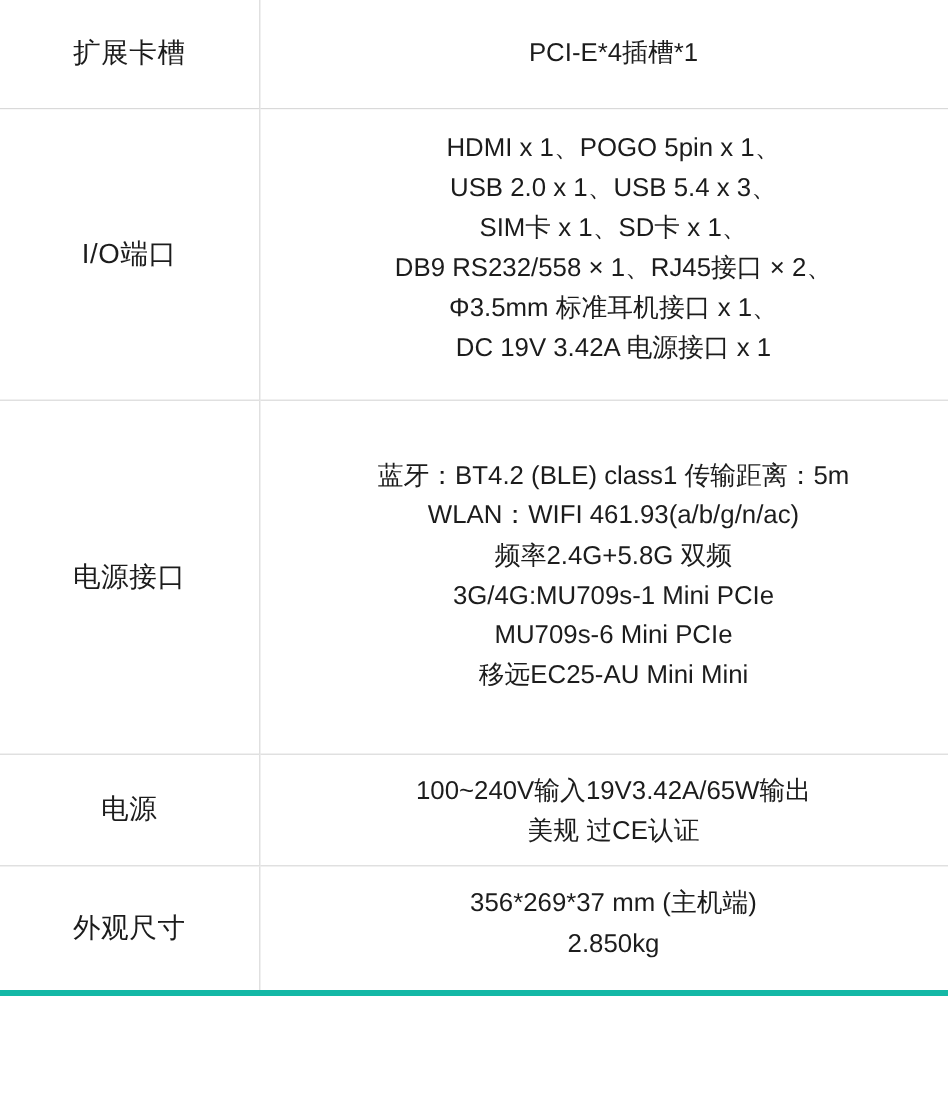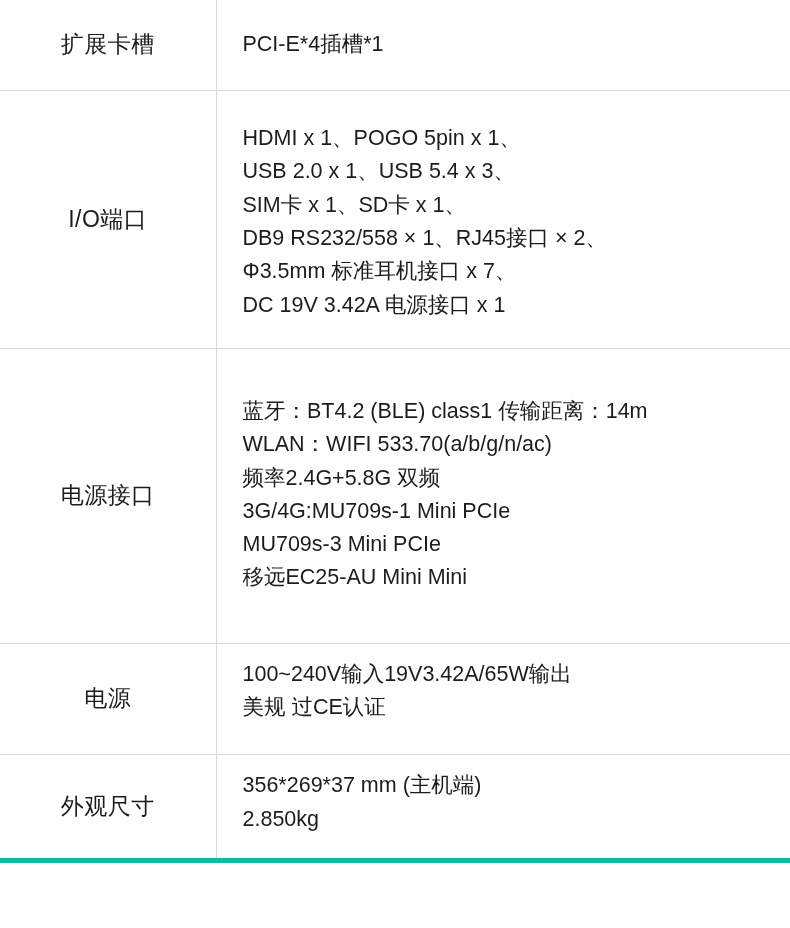"PCI-E*4插槽*1" td.value .line { text-align: none -> center }
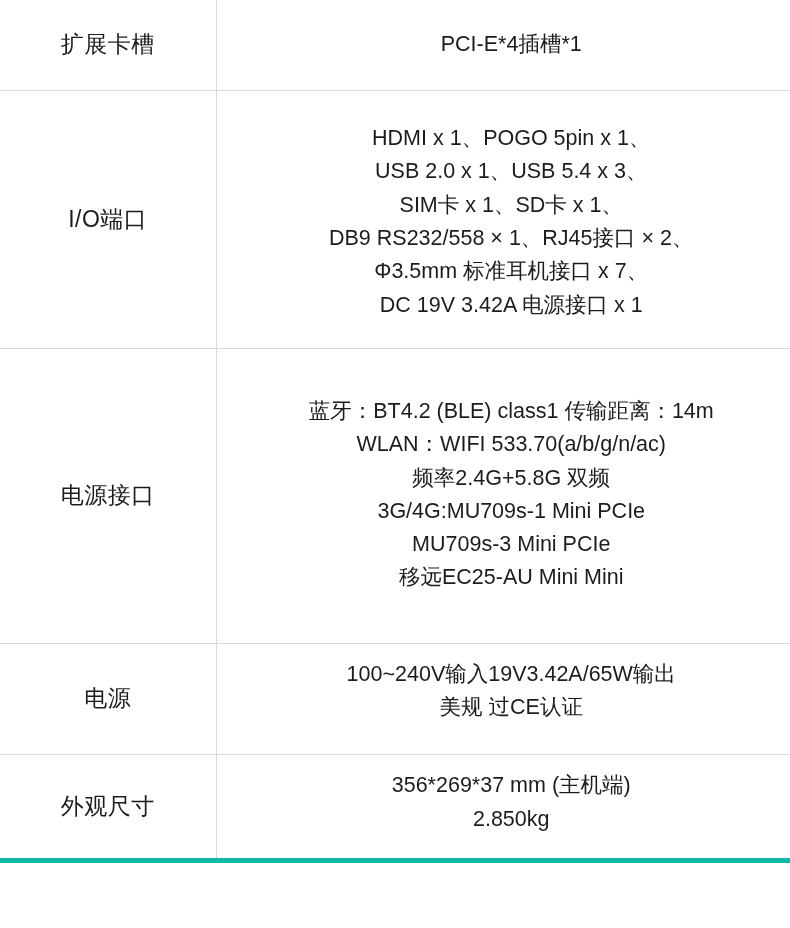"HDMI x 1、POGO 5pin x" tr.r-io td.value { padding-top: 31px -> 16px }
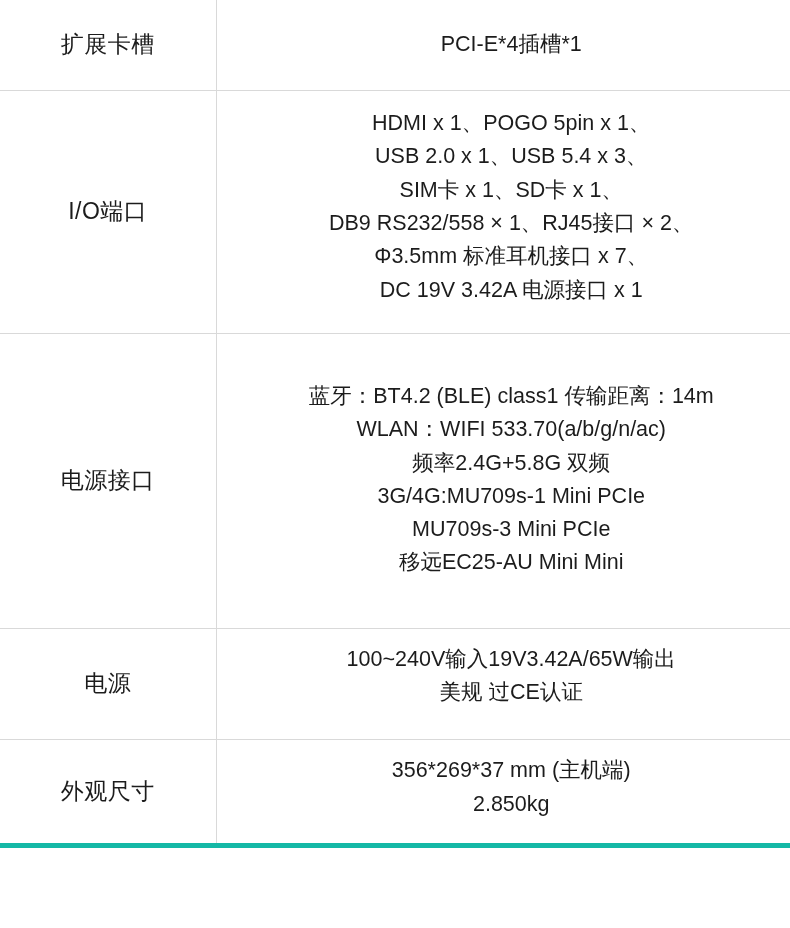"Φ3.5mm 标准耳机接口 x 7、" div.line { text: 7 -> 1 }
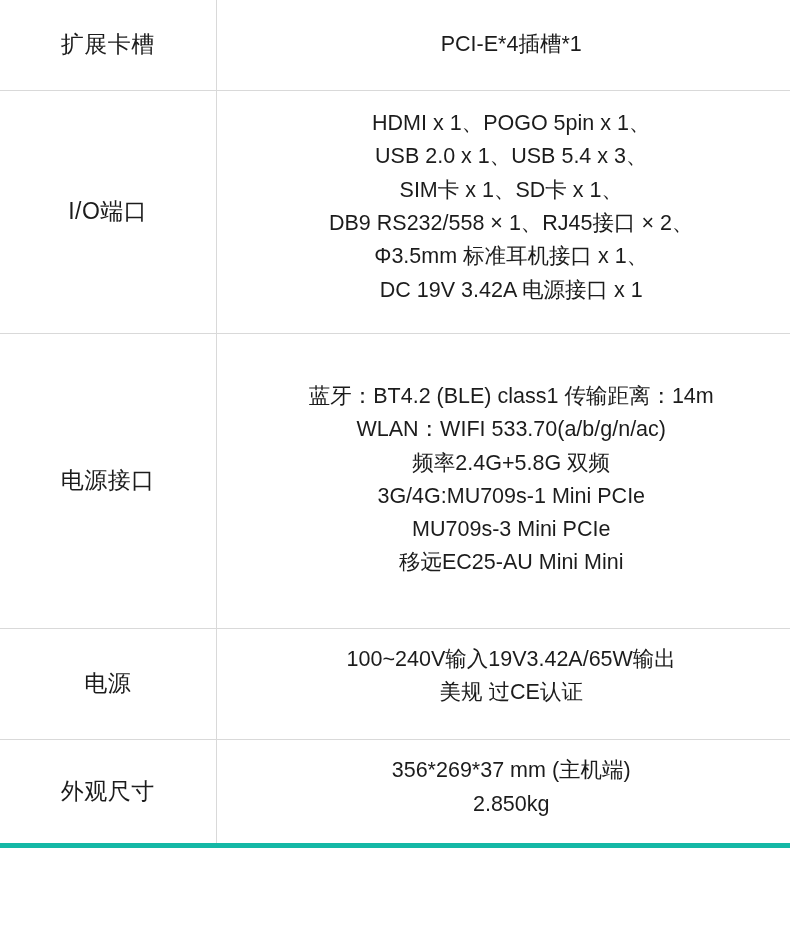"蓝牙：BT4.2 (BLE) class1 传输距离：14m" div.line { text: 14m -> 5m }
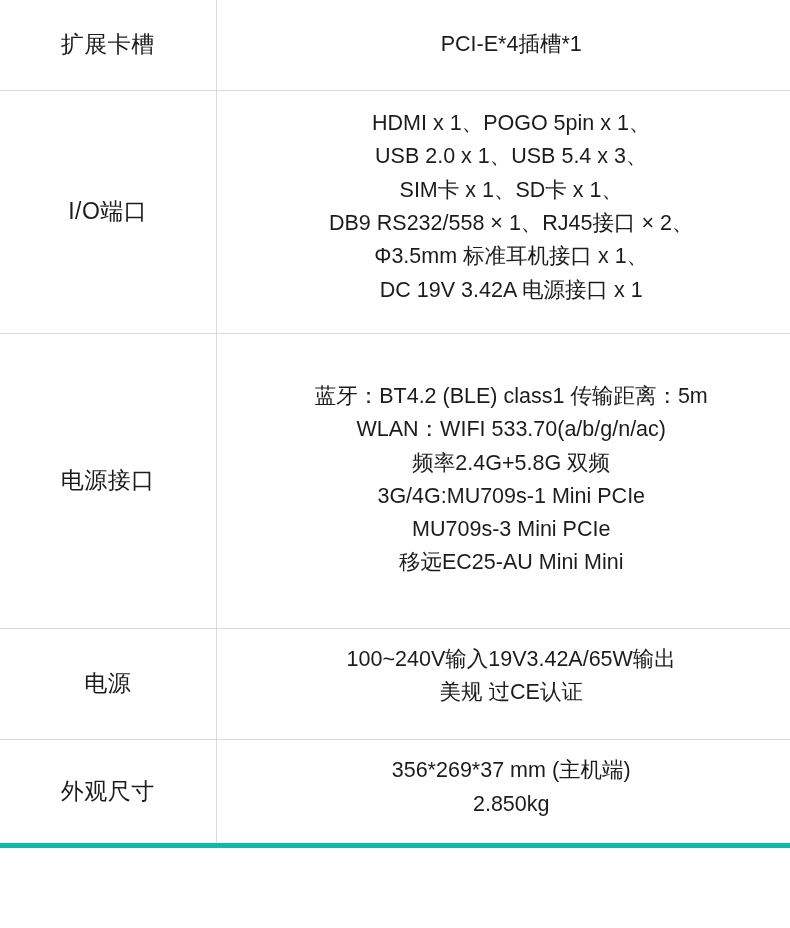"WLAN：WIFI 533.70(a/b/g/n/ac)" div.line { text: 533.70 -> 461.93 }
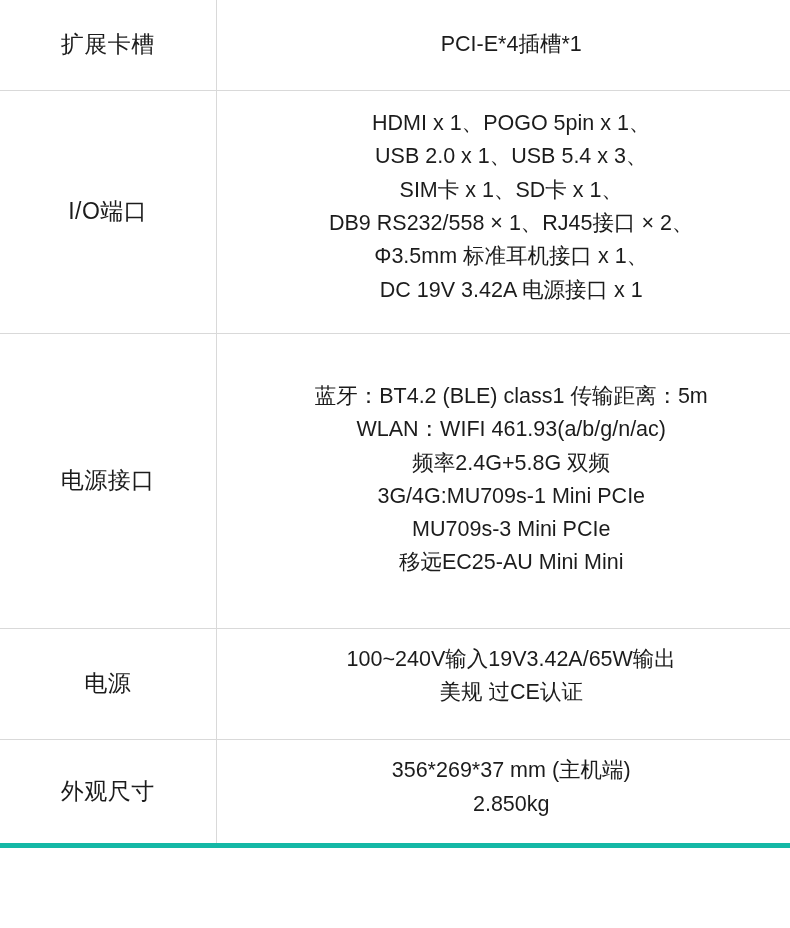"MU709s-3 Mini PCIe" div.line { text: MU709s-3 -> MU709s-6 }
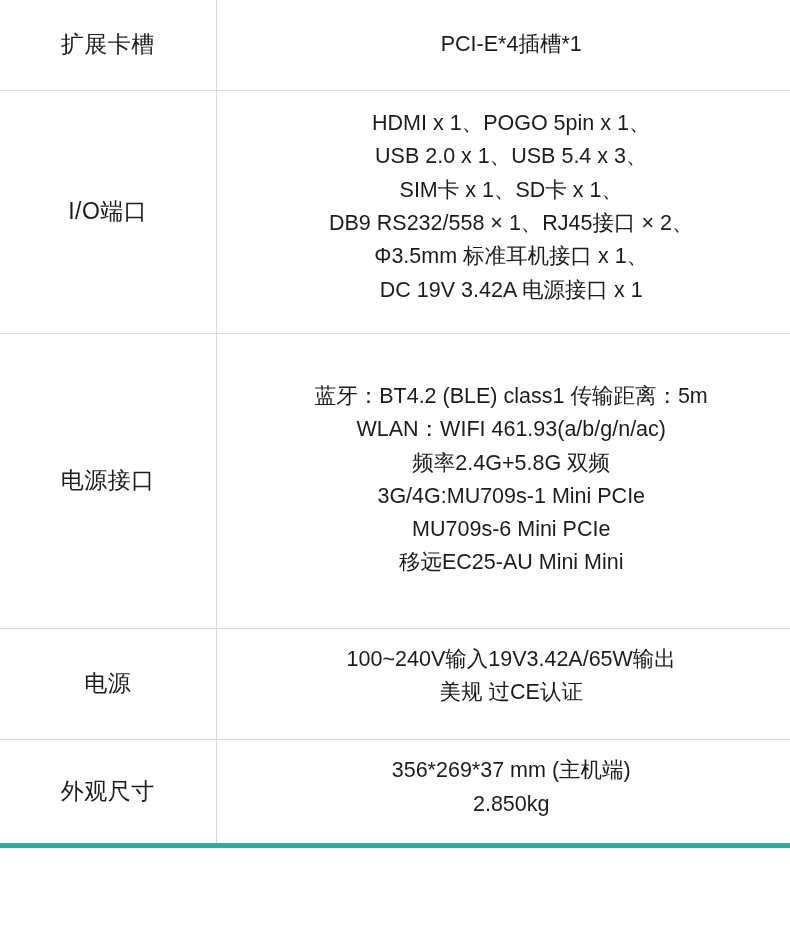"100~240V输入19V3.42A/65W输出" tr.r-power td.value { padding-bottom: 30px -> 12px }
